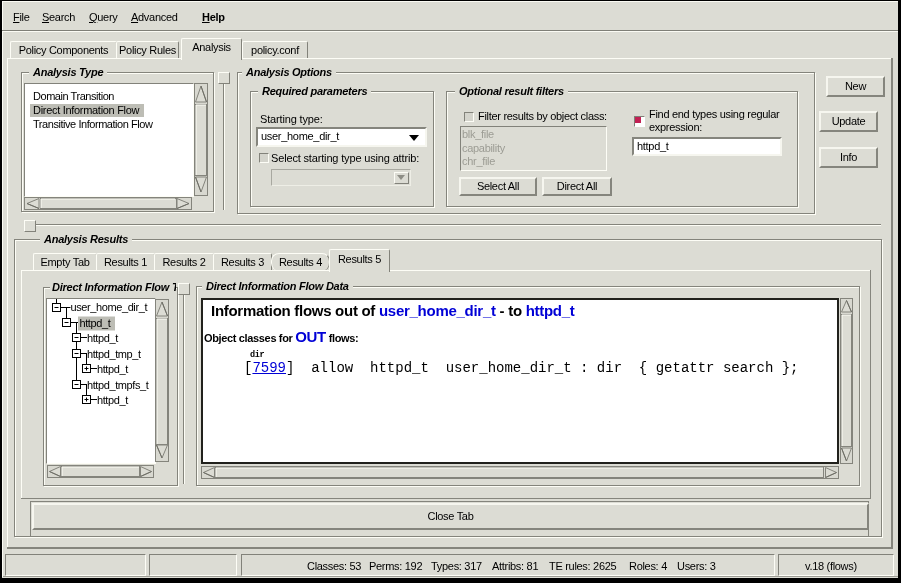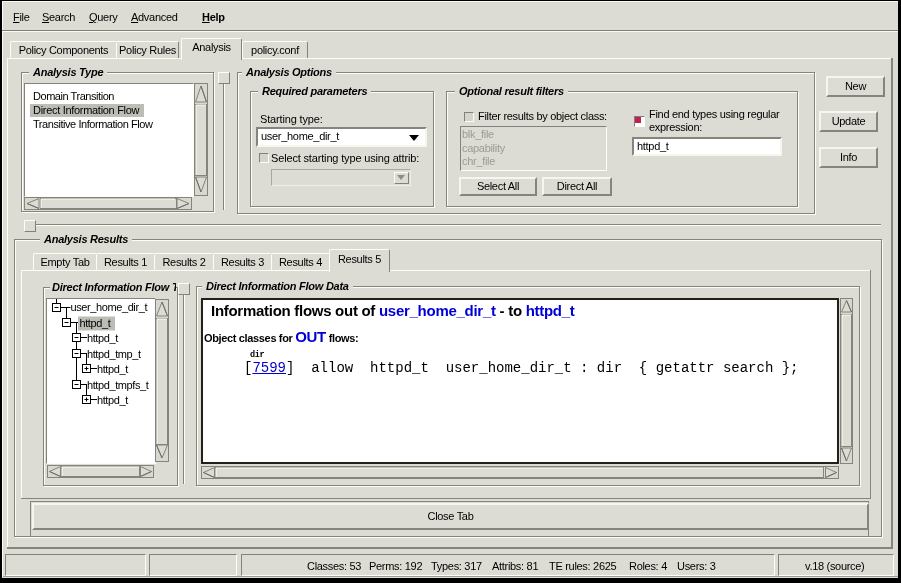"Results 4" div.tab { border-radius: none -> 8px }
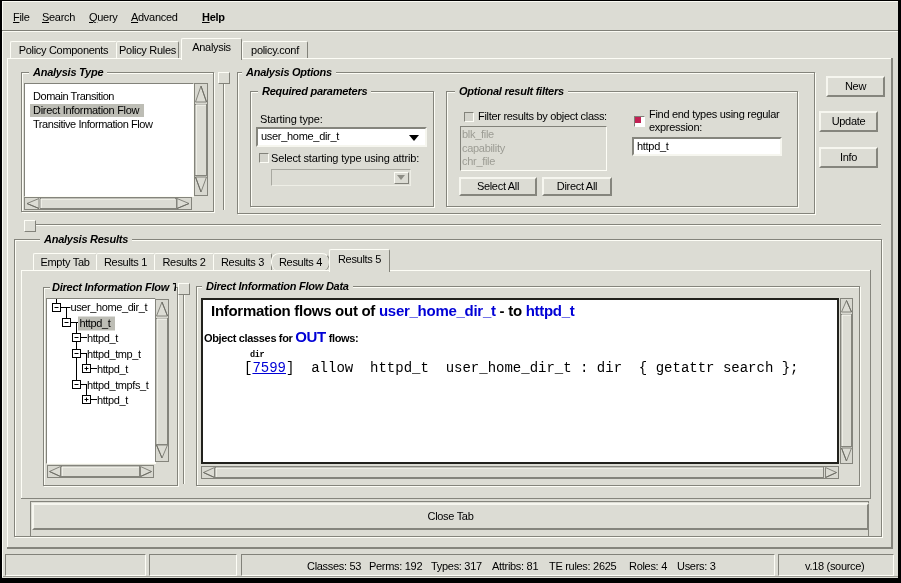"v.18 (source)" div.abs { text: source -> flows }
